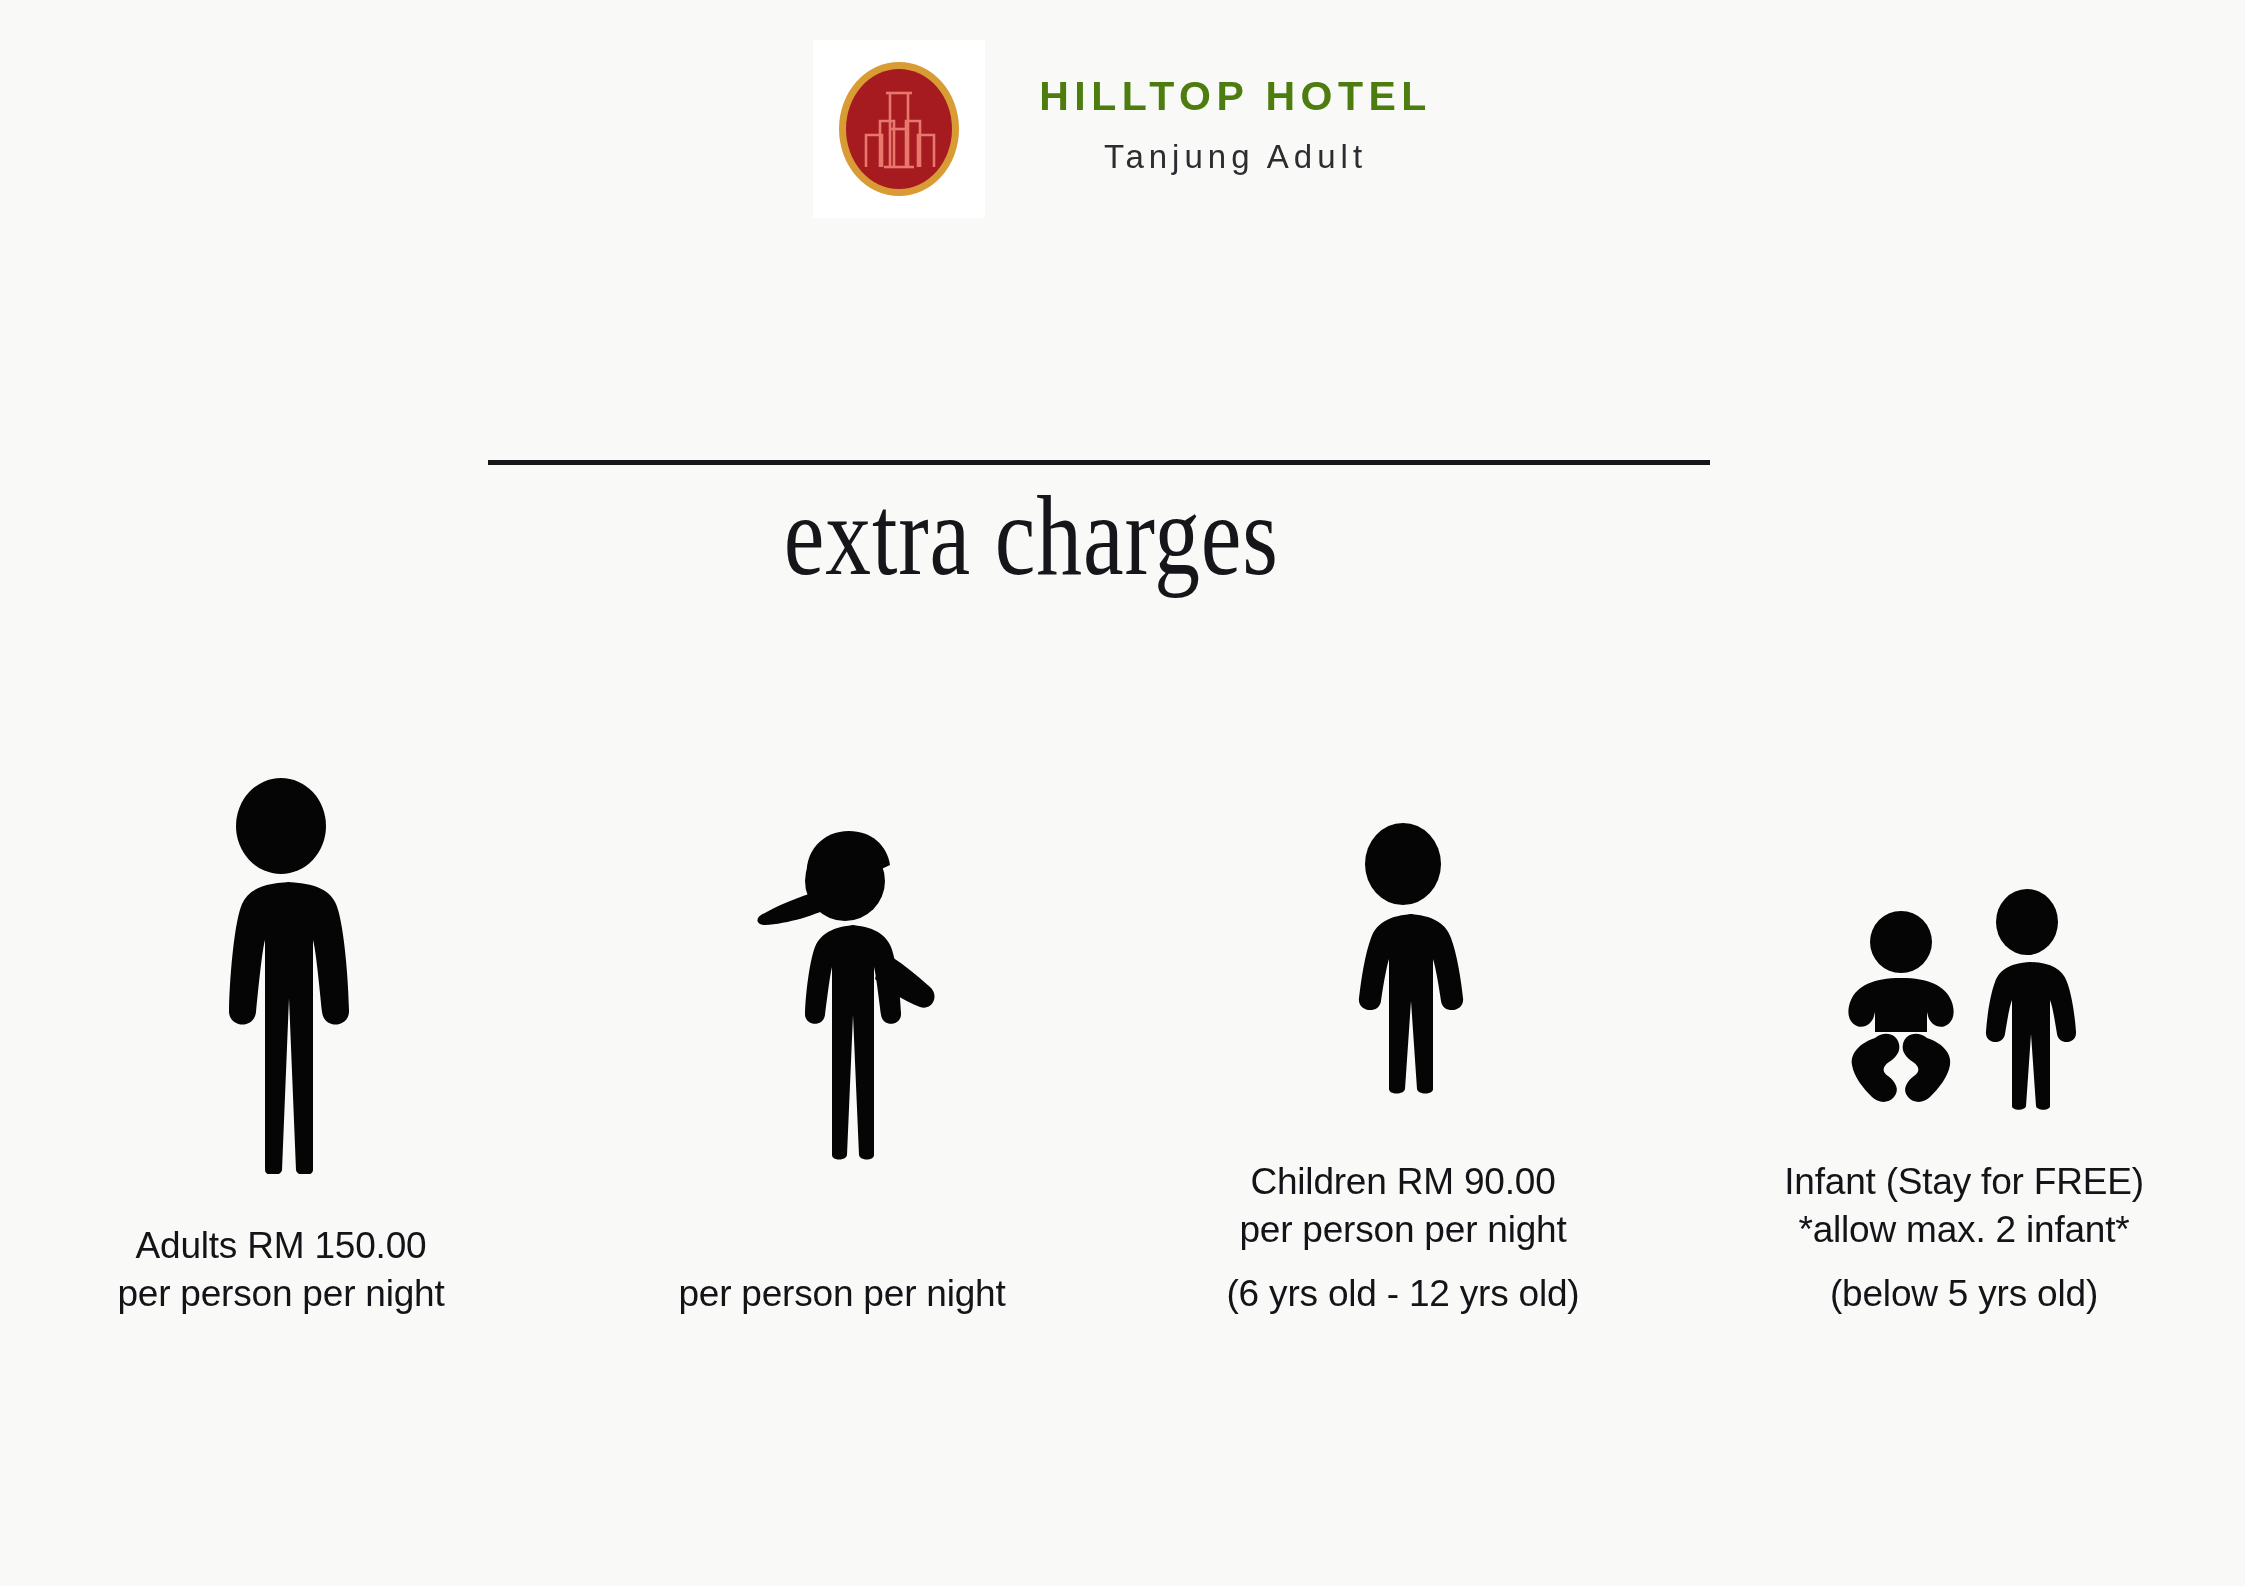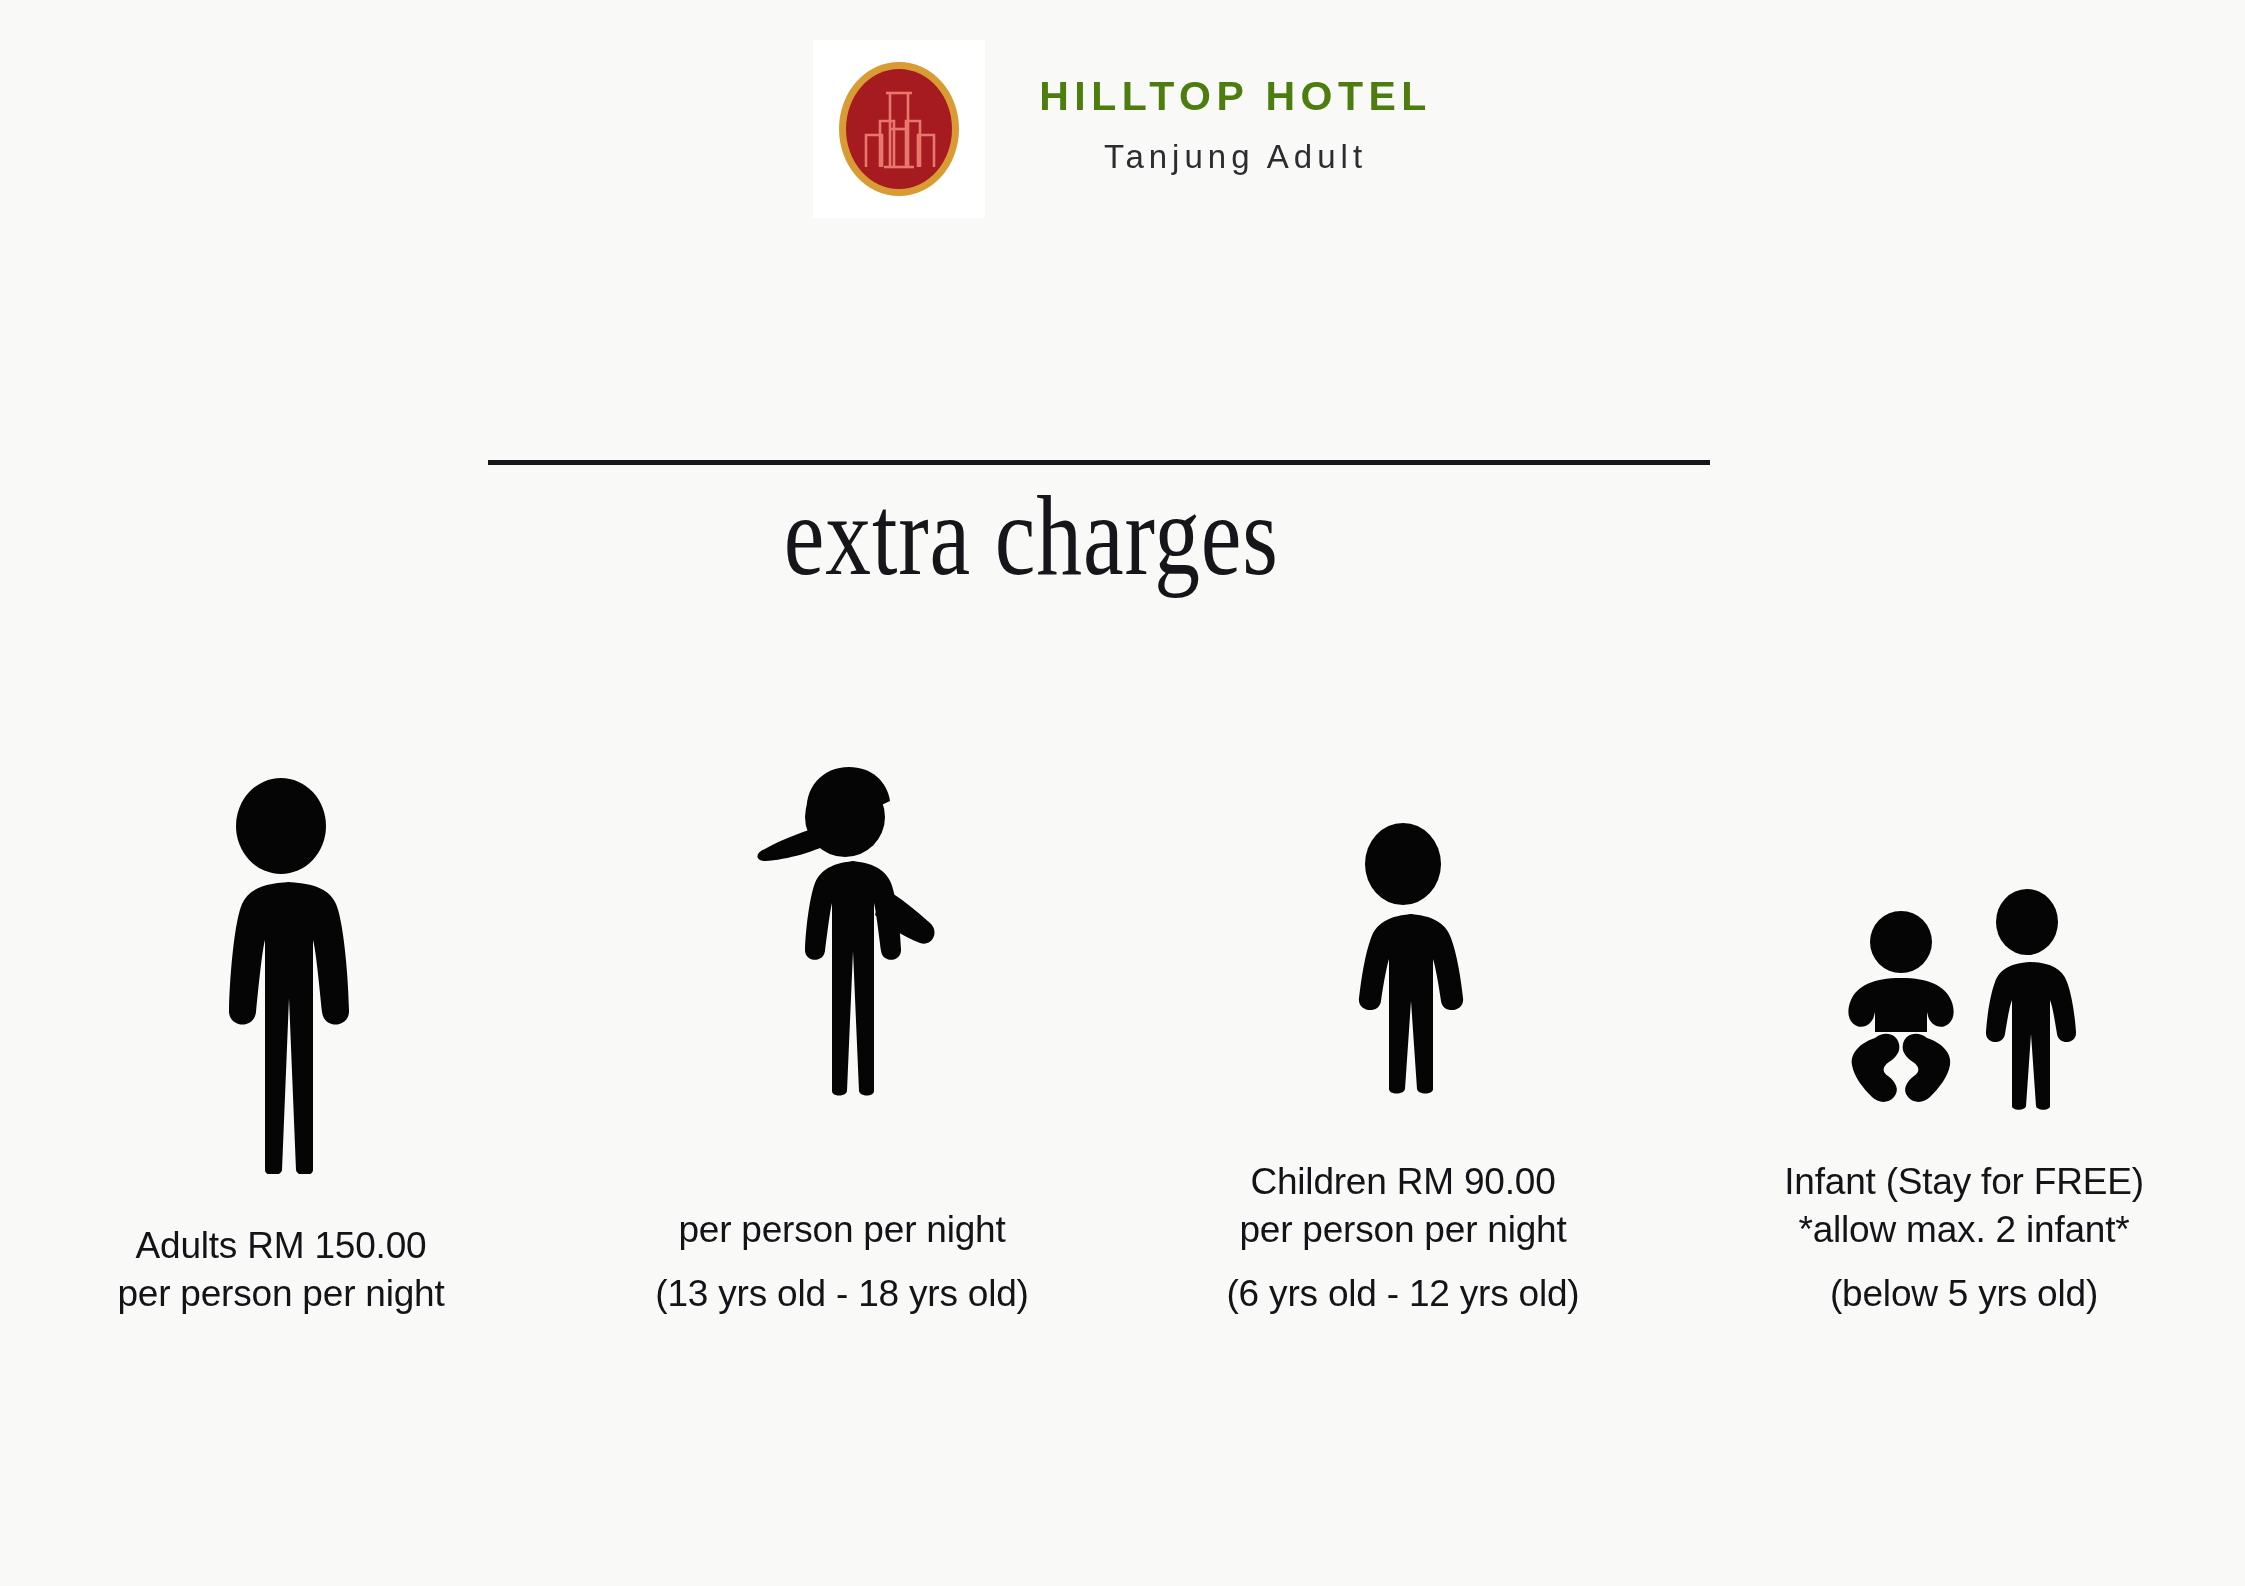"(13 yrs old - 18" span.line3 { html: <span>(13 yrs old - 18 yrs old)</span> -> none }
